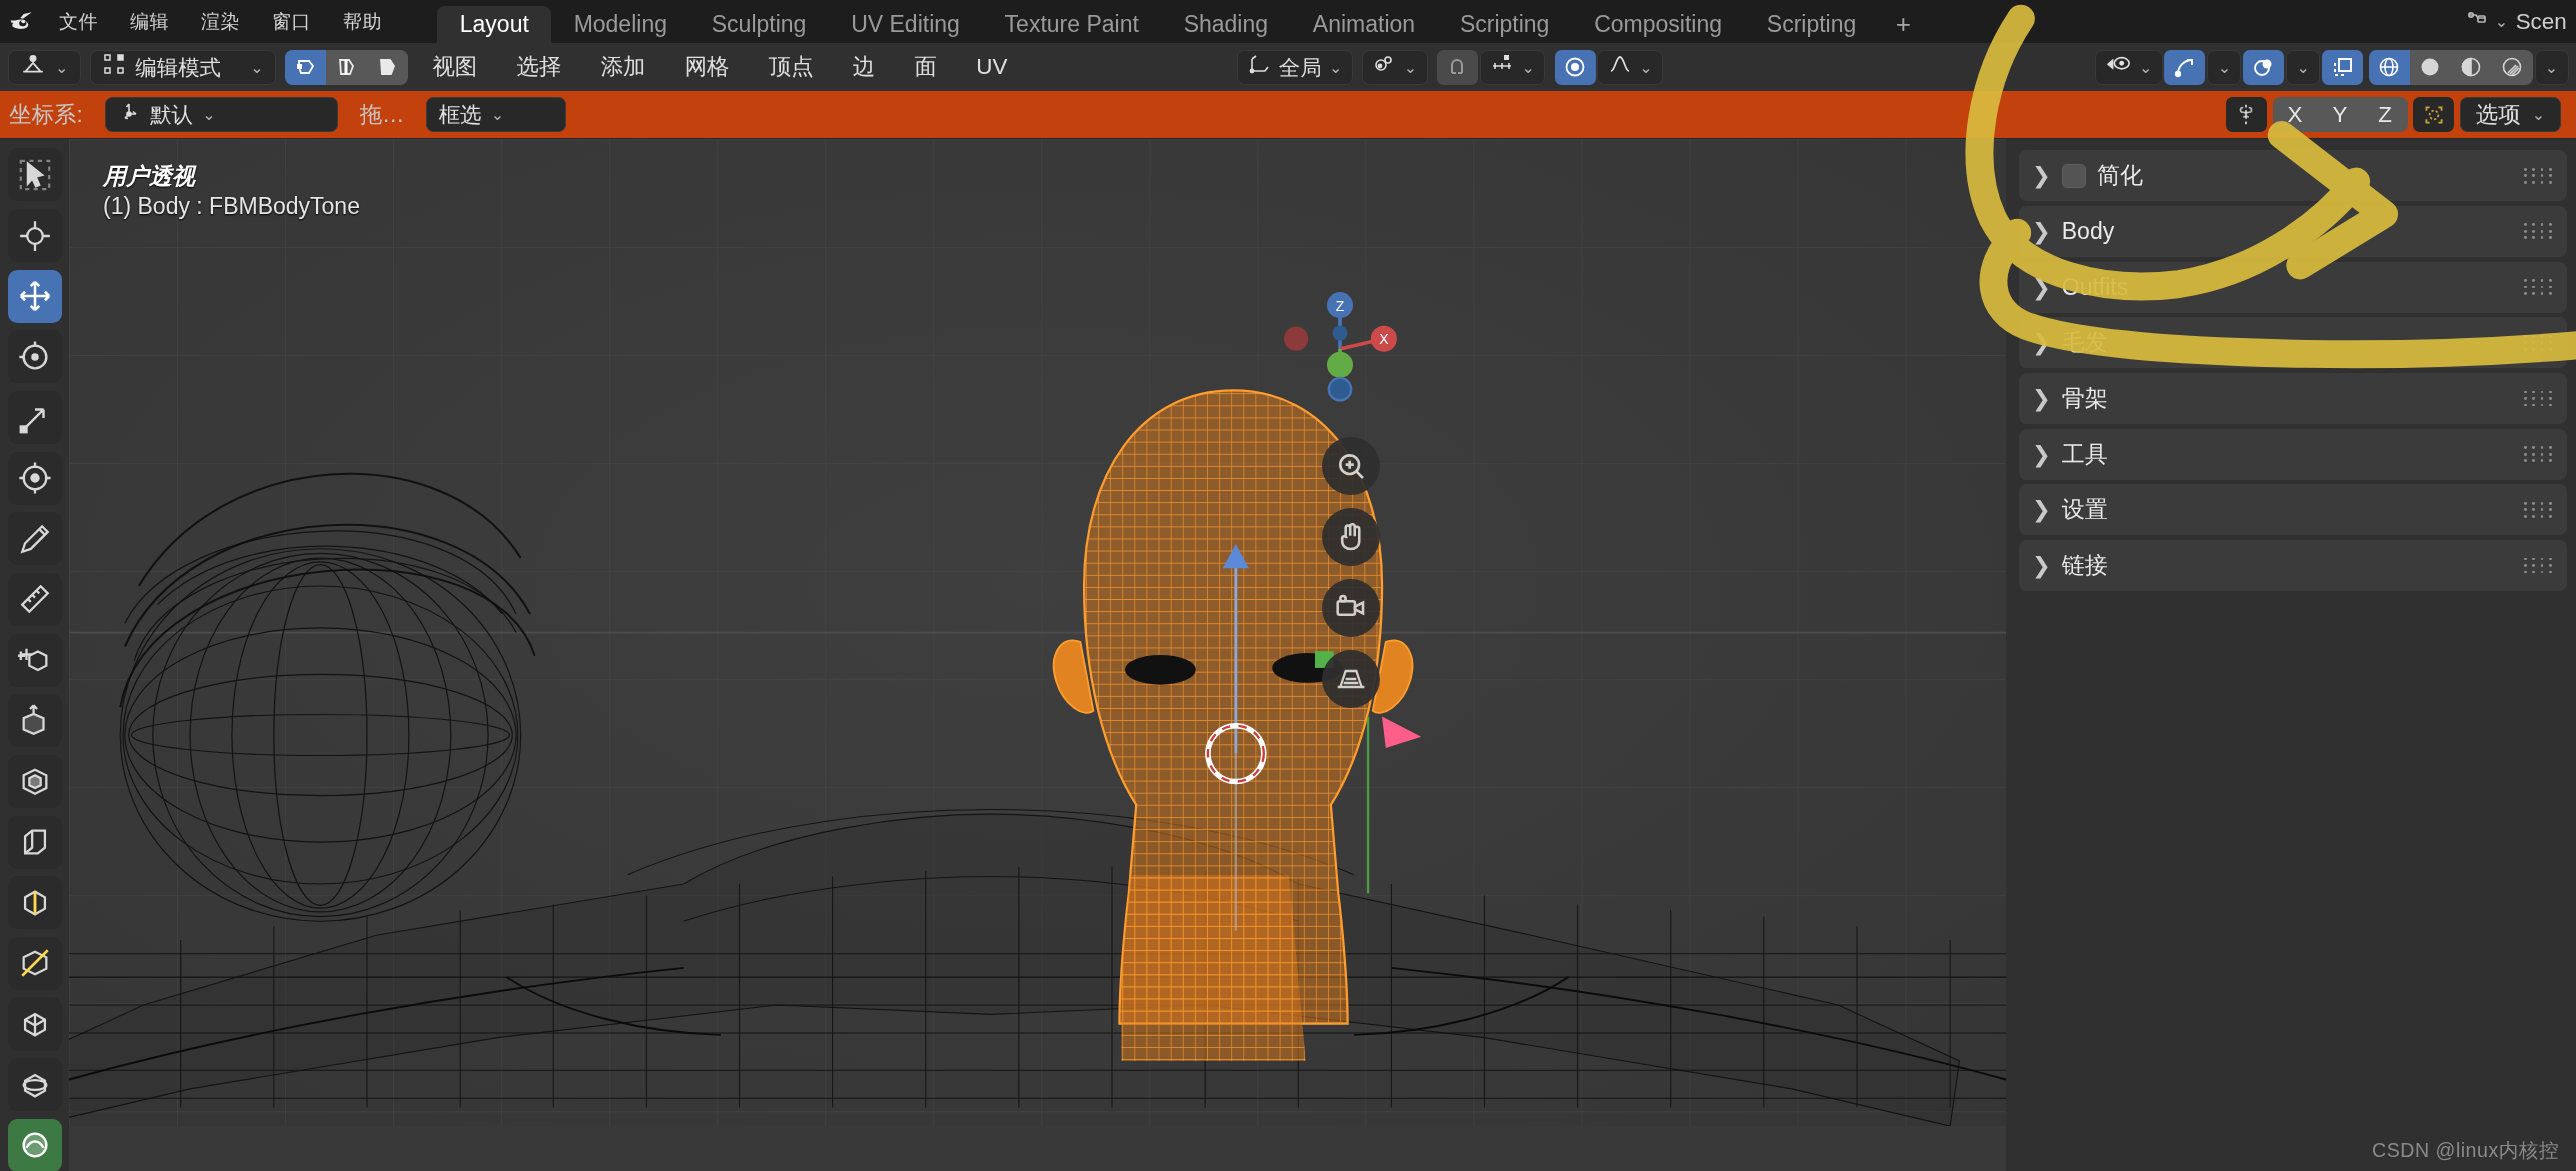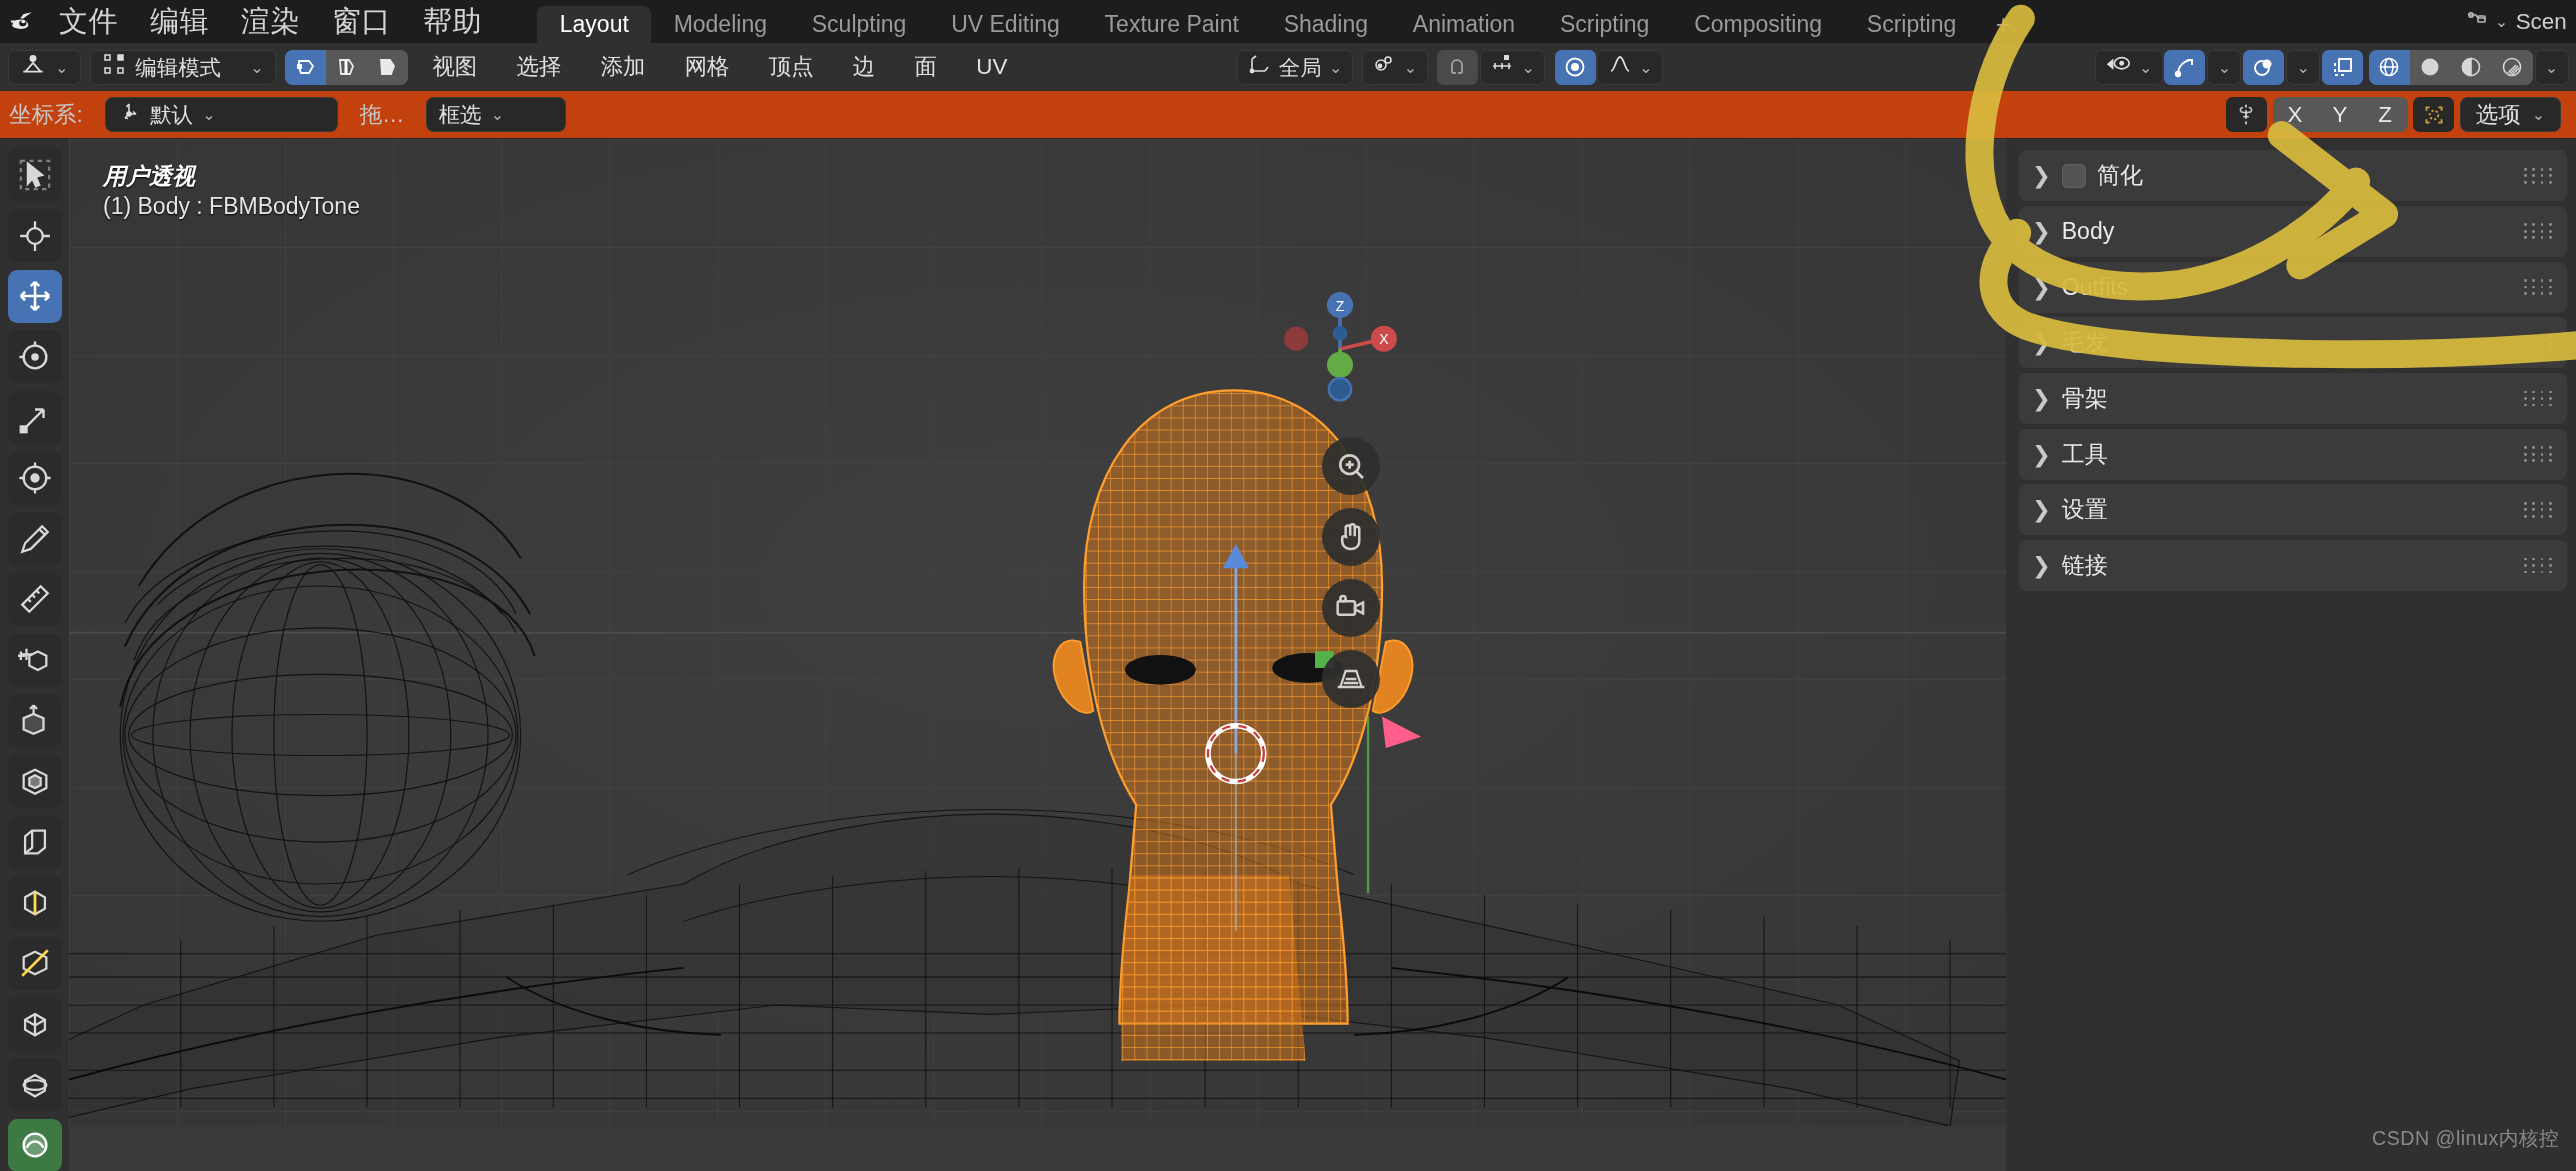"文件" .menu-item { font-size: 29px -> 19px }
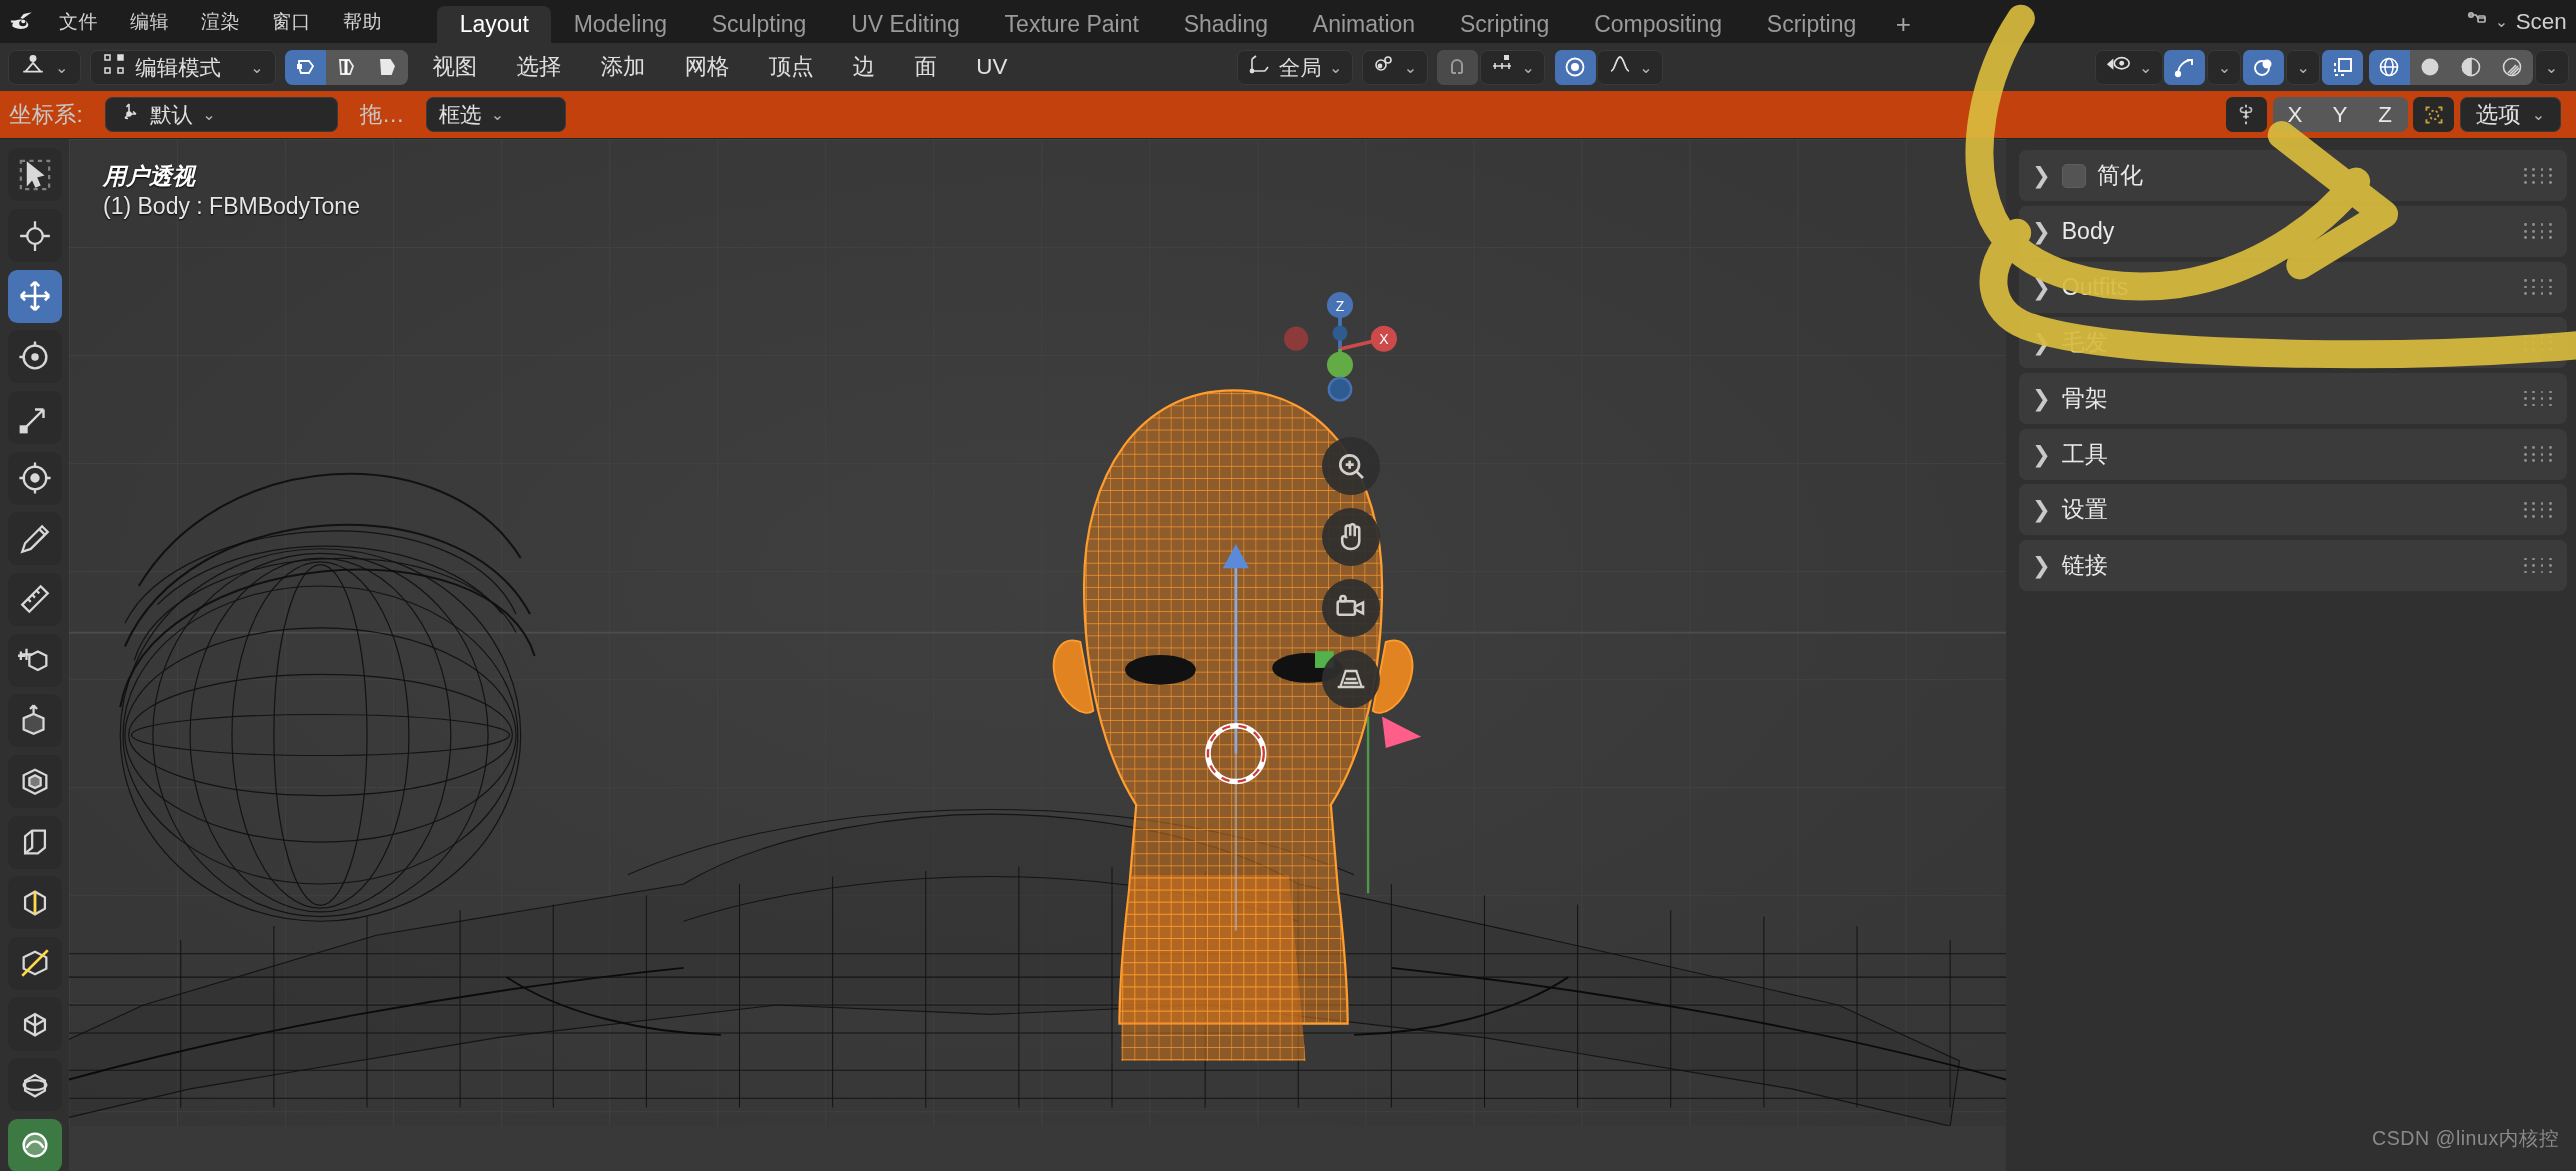"CSDN @linux内核控" .watermark { bottom: 20px -> 8px }
